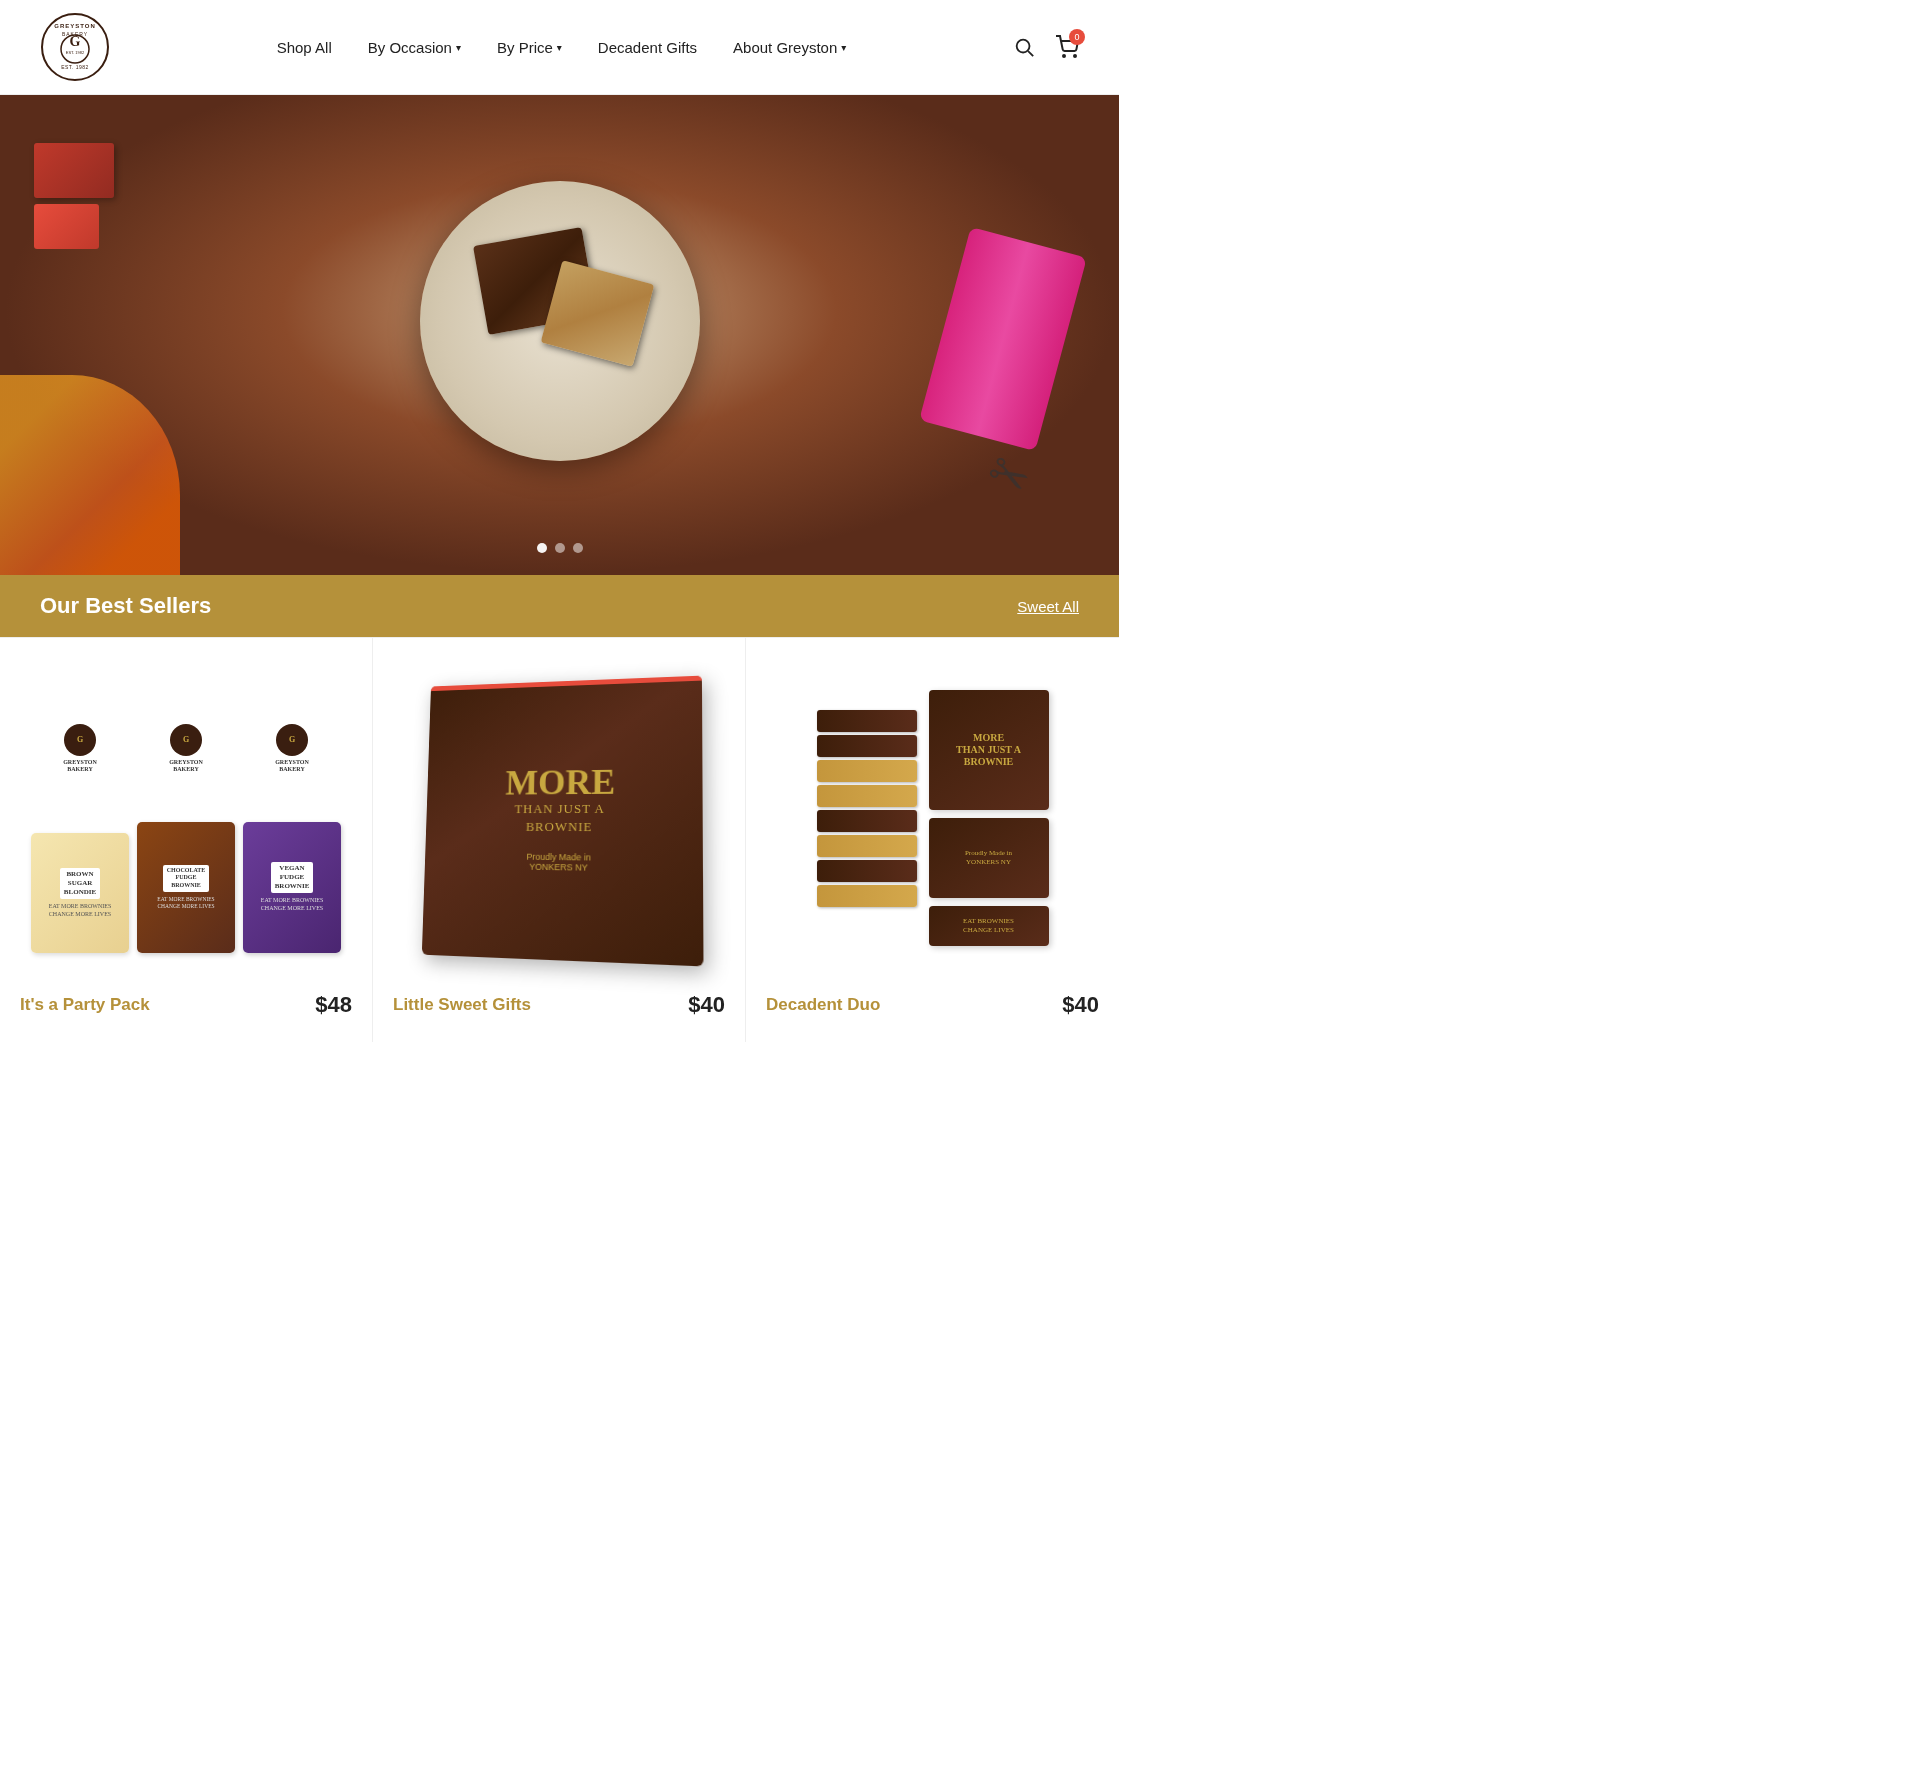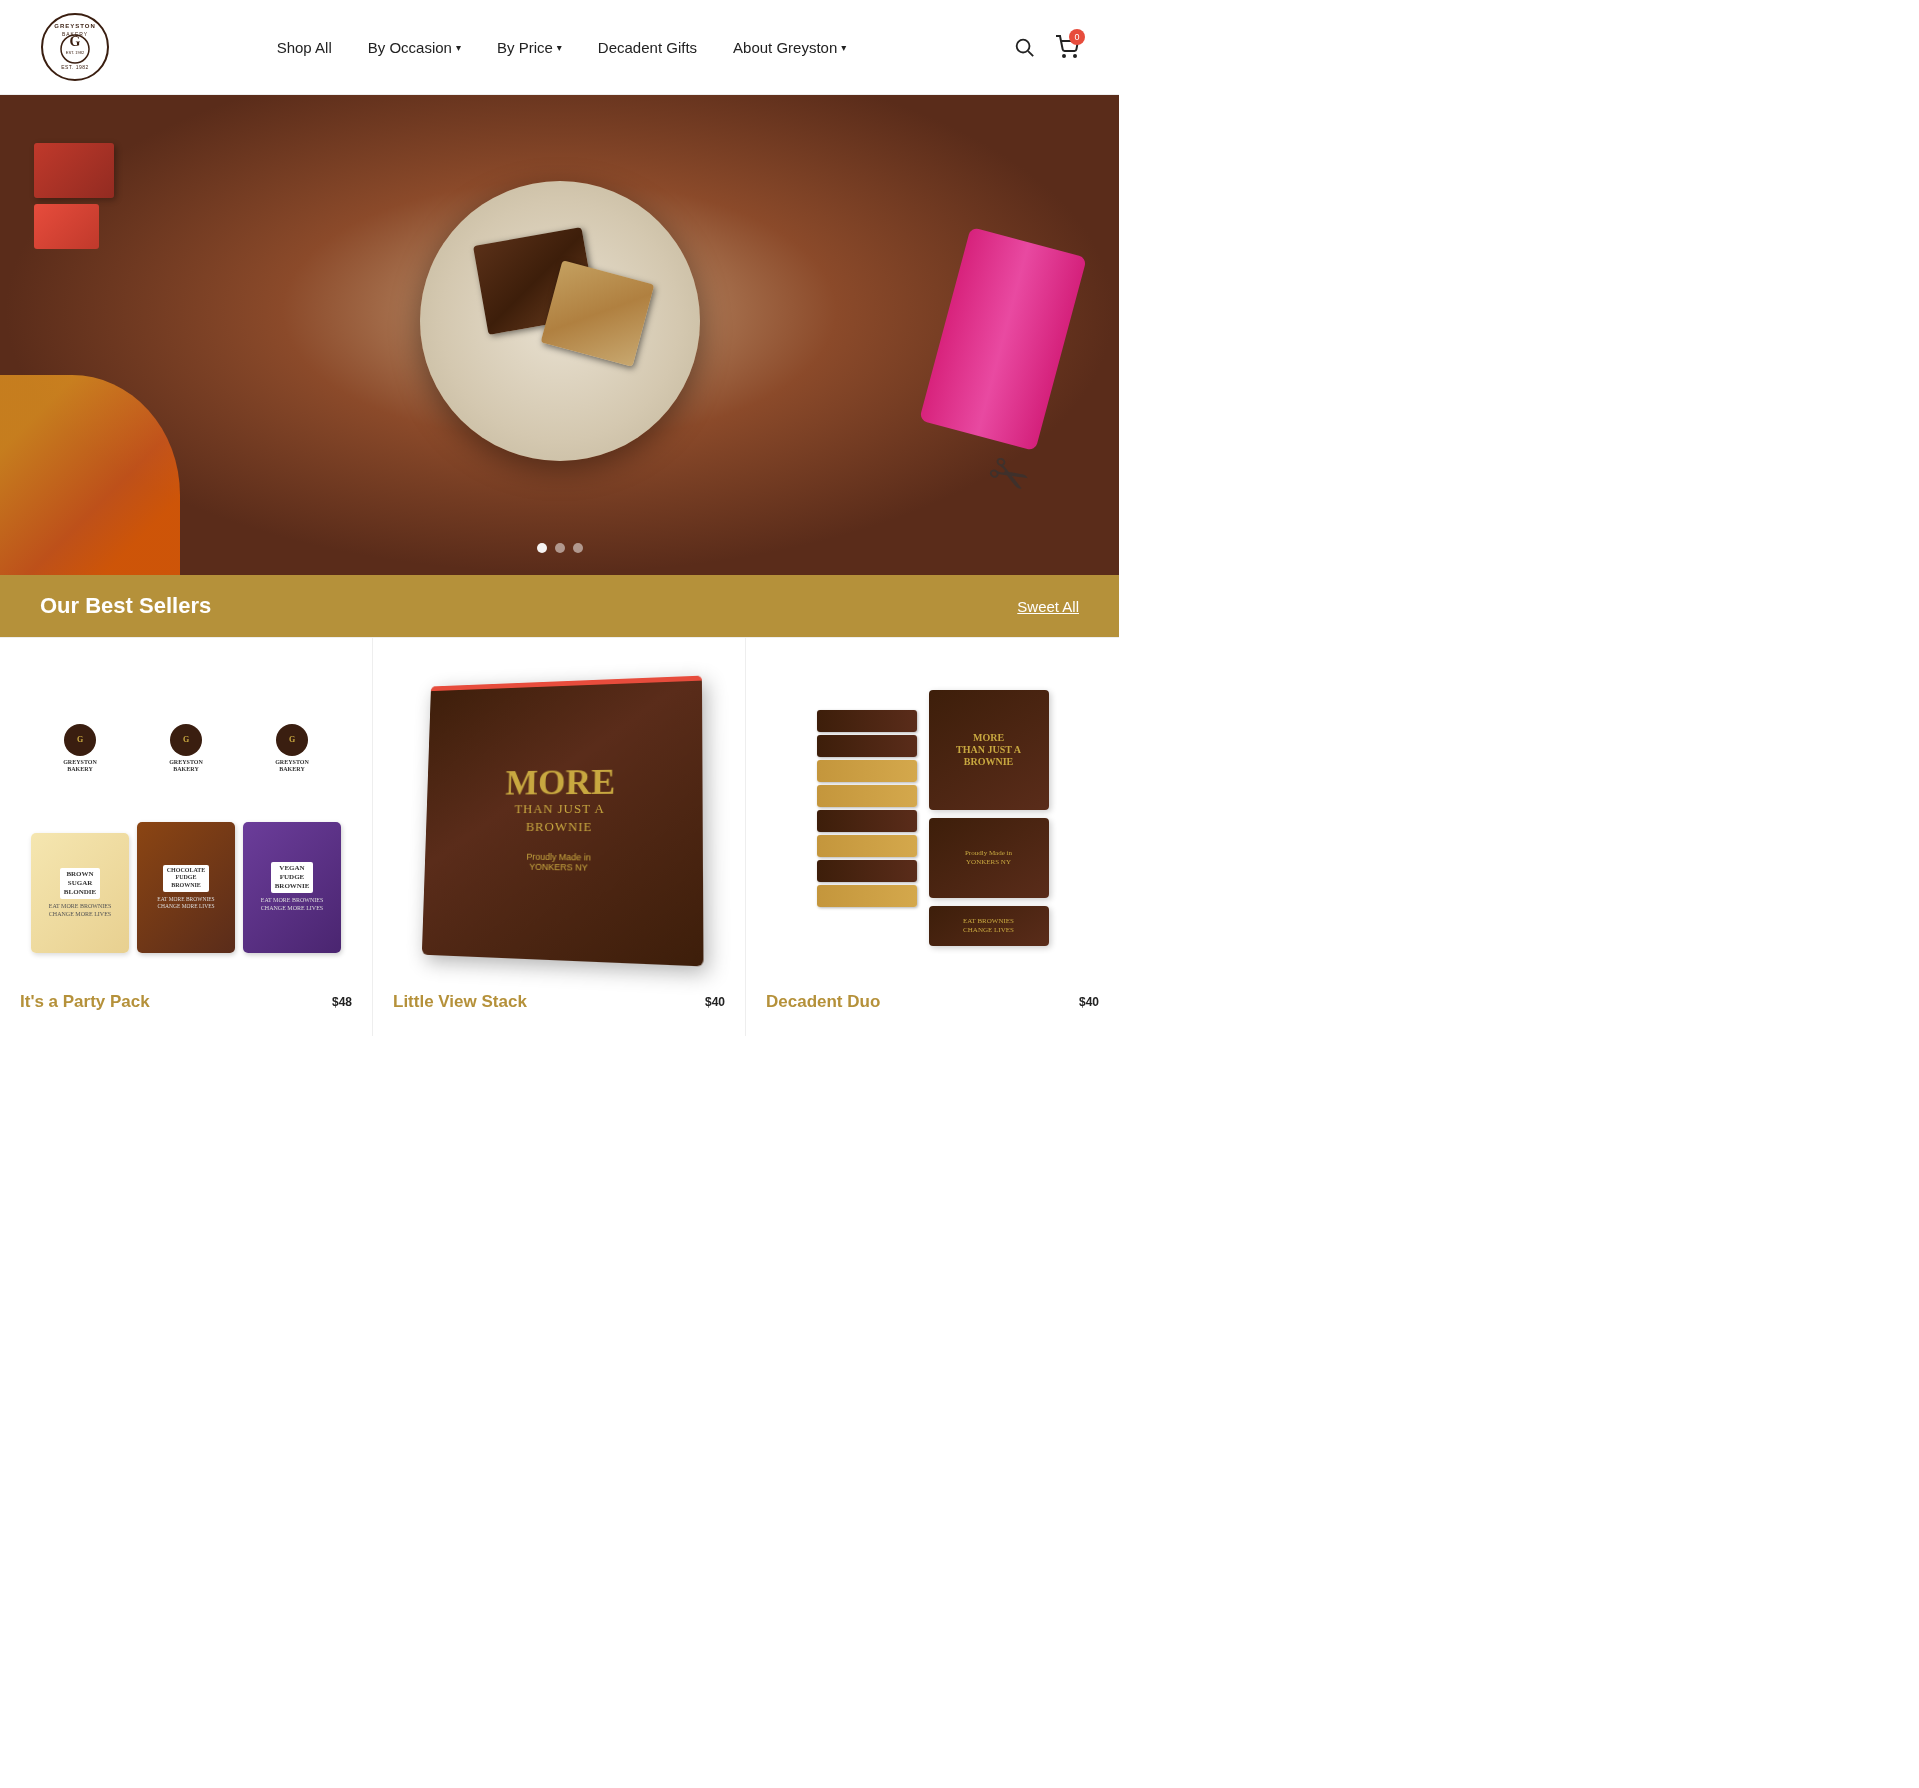"$48" .product-price { font-size: 12px -> 22px }
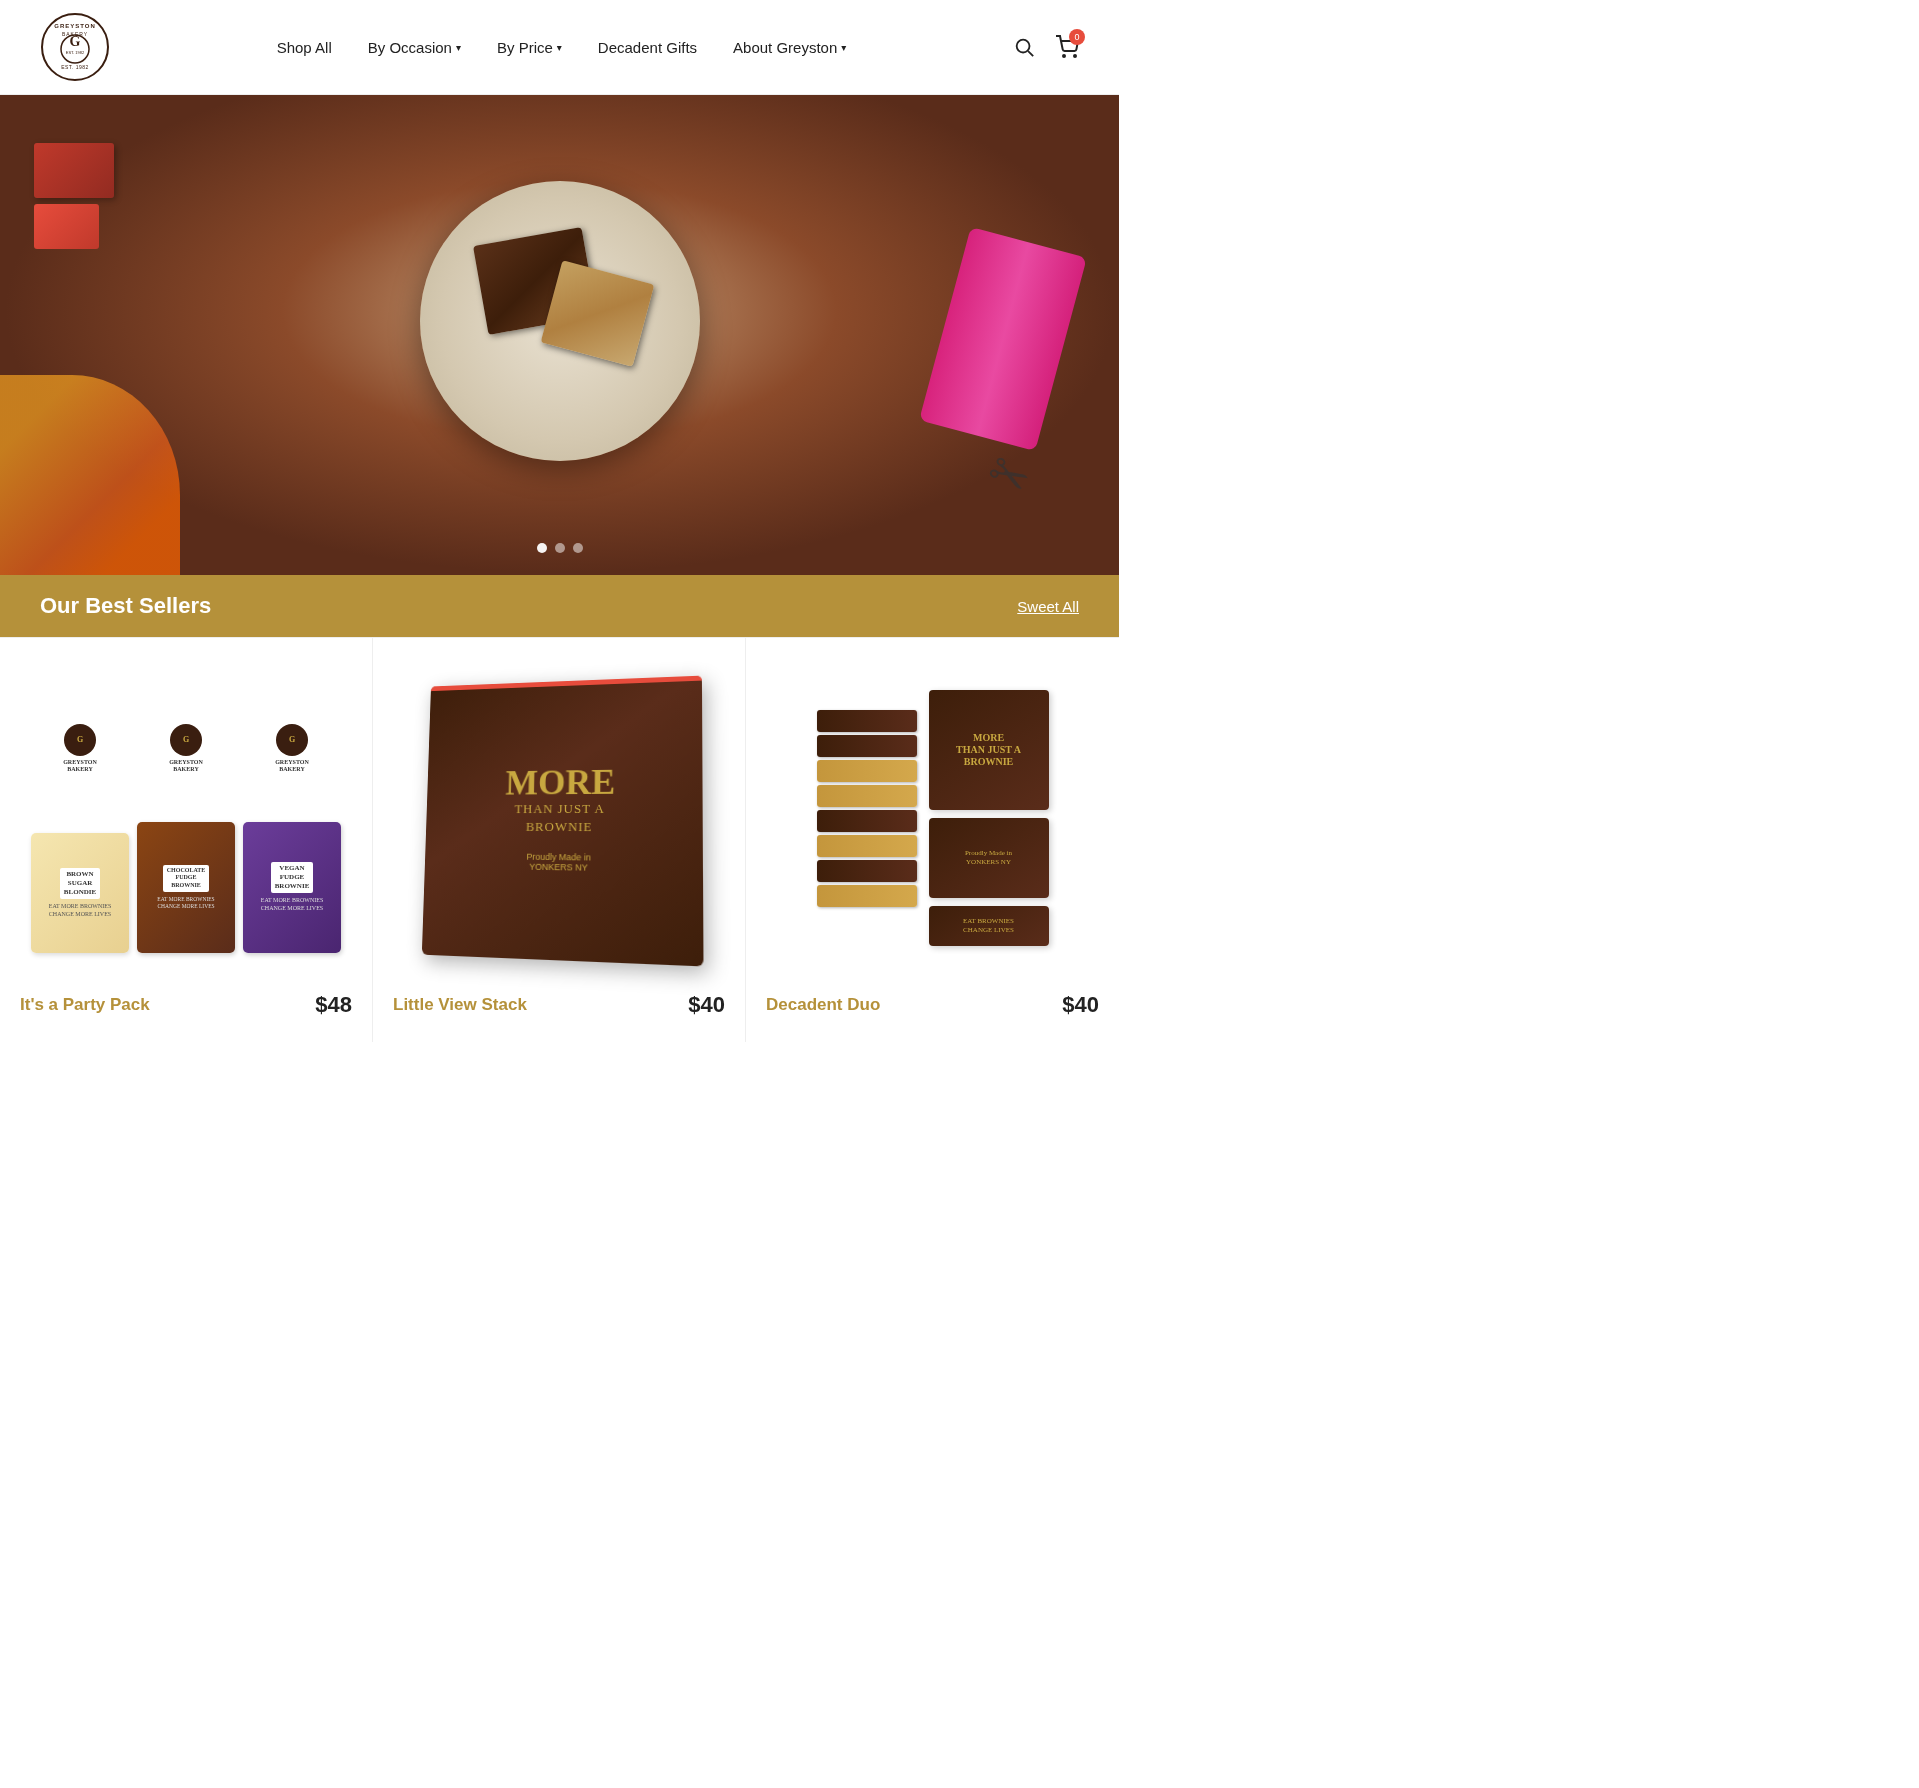"Little View Stack" span.product-name { text: View Stack -> Sweet Gifts }
